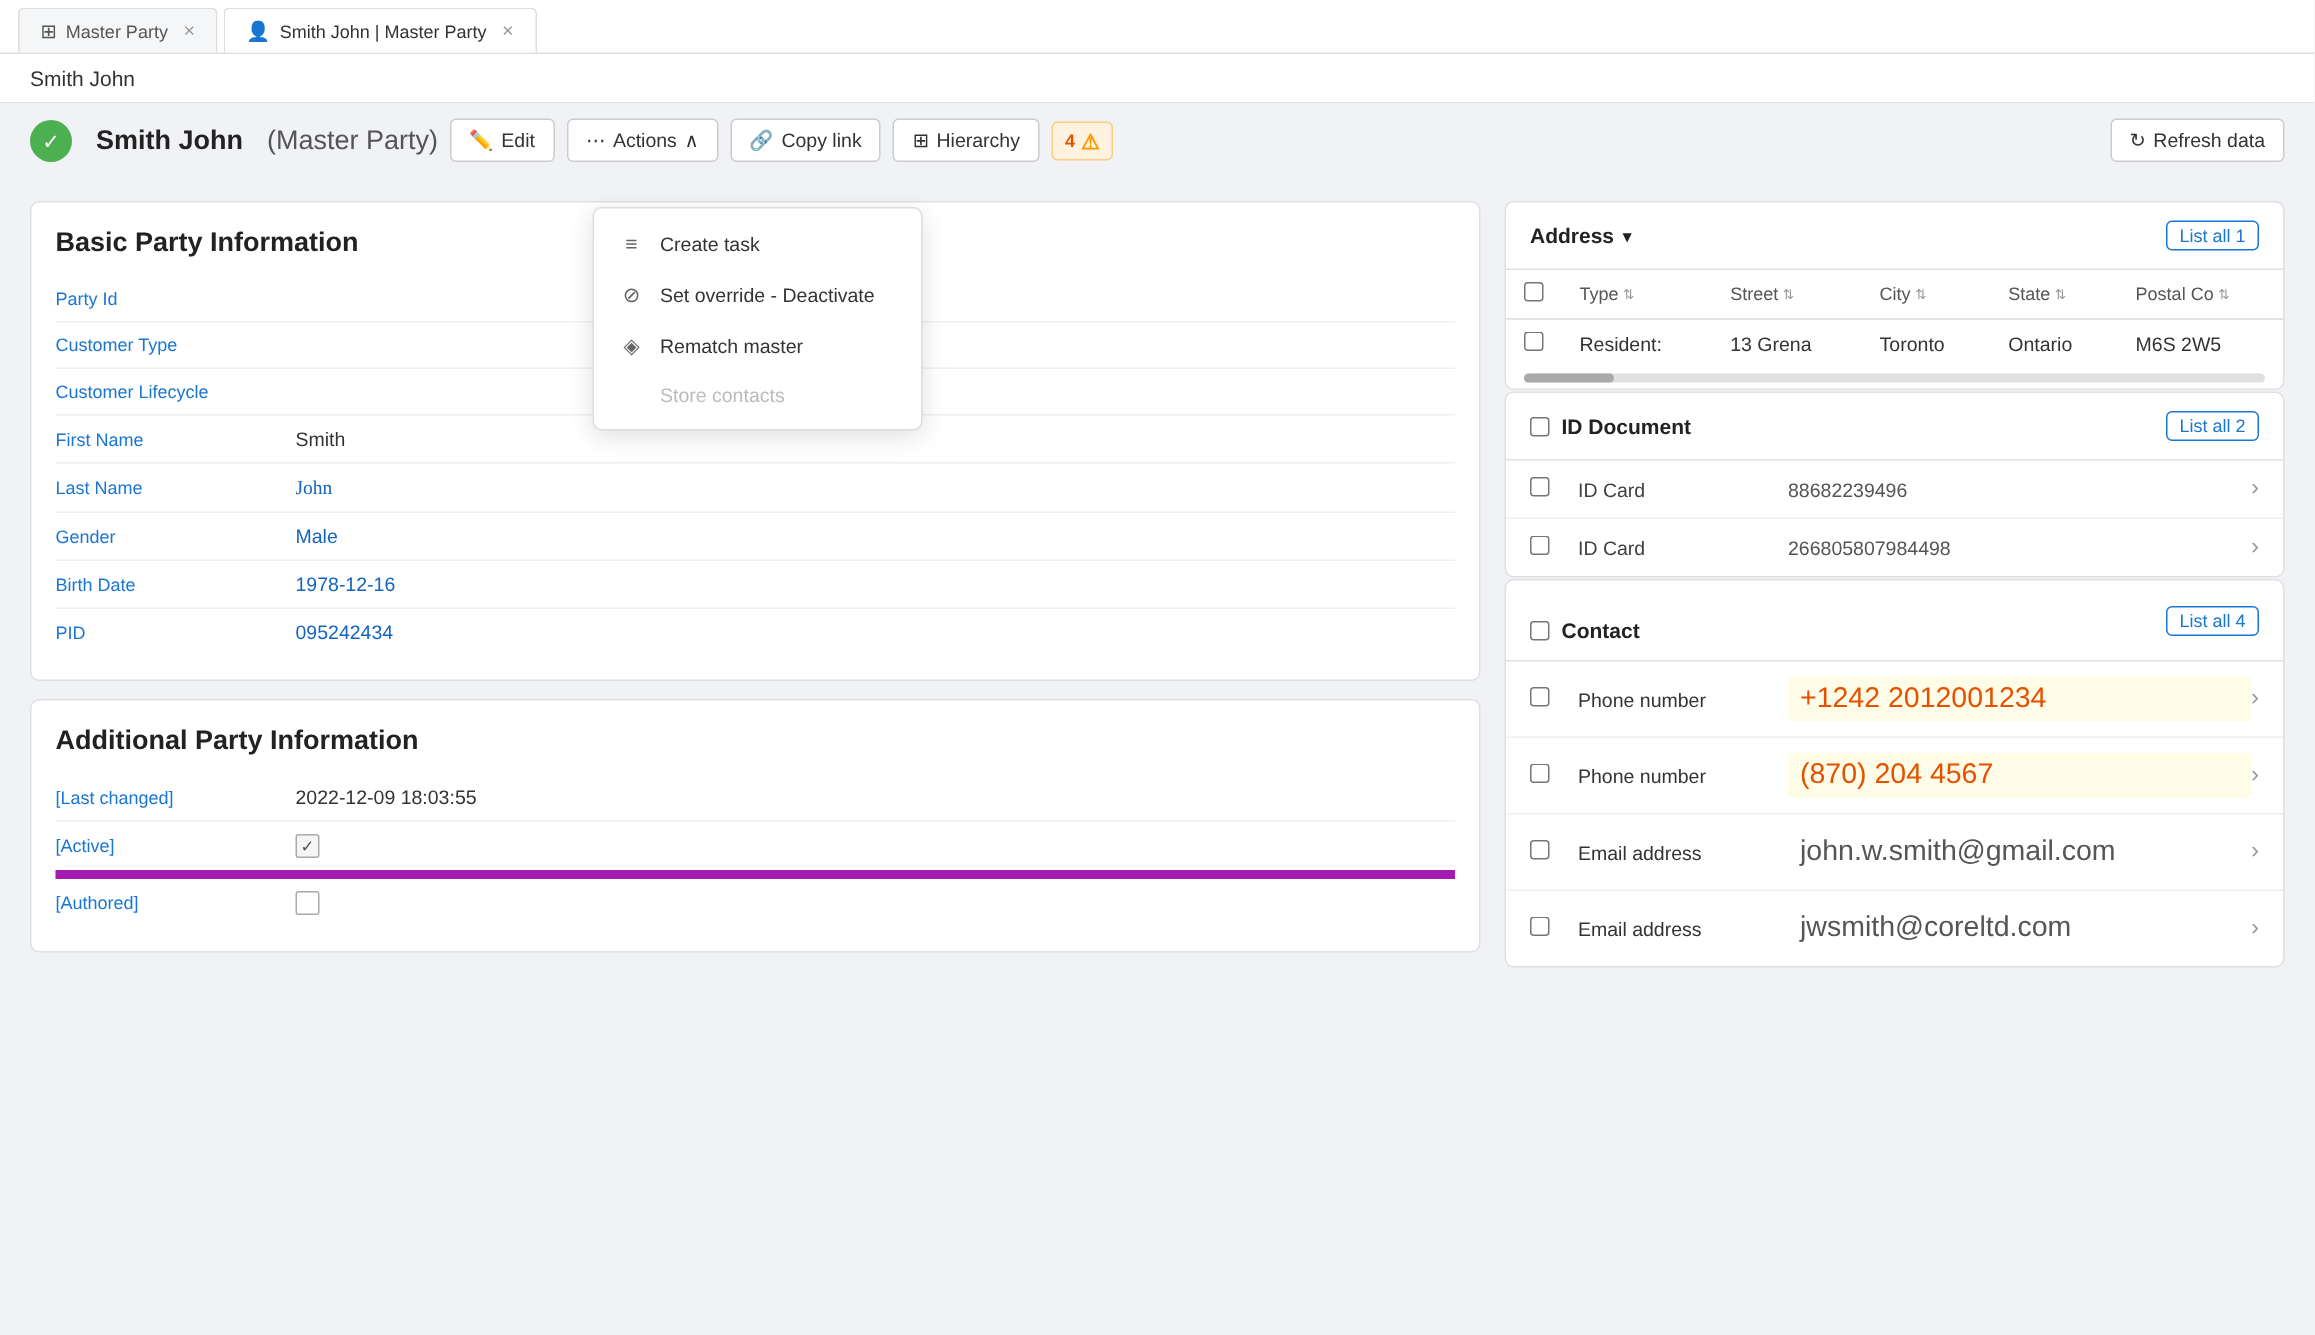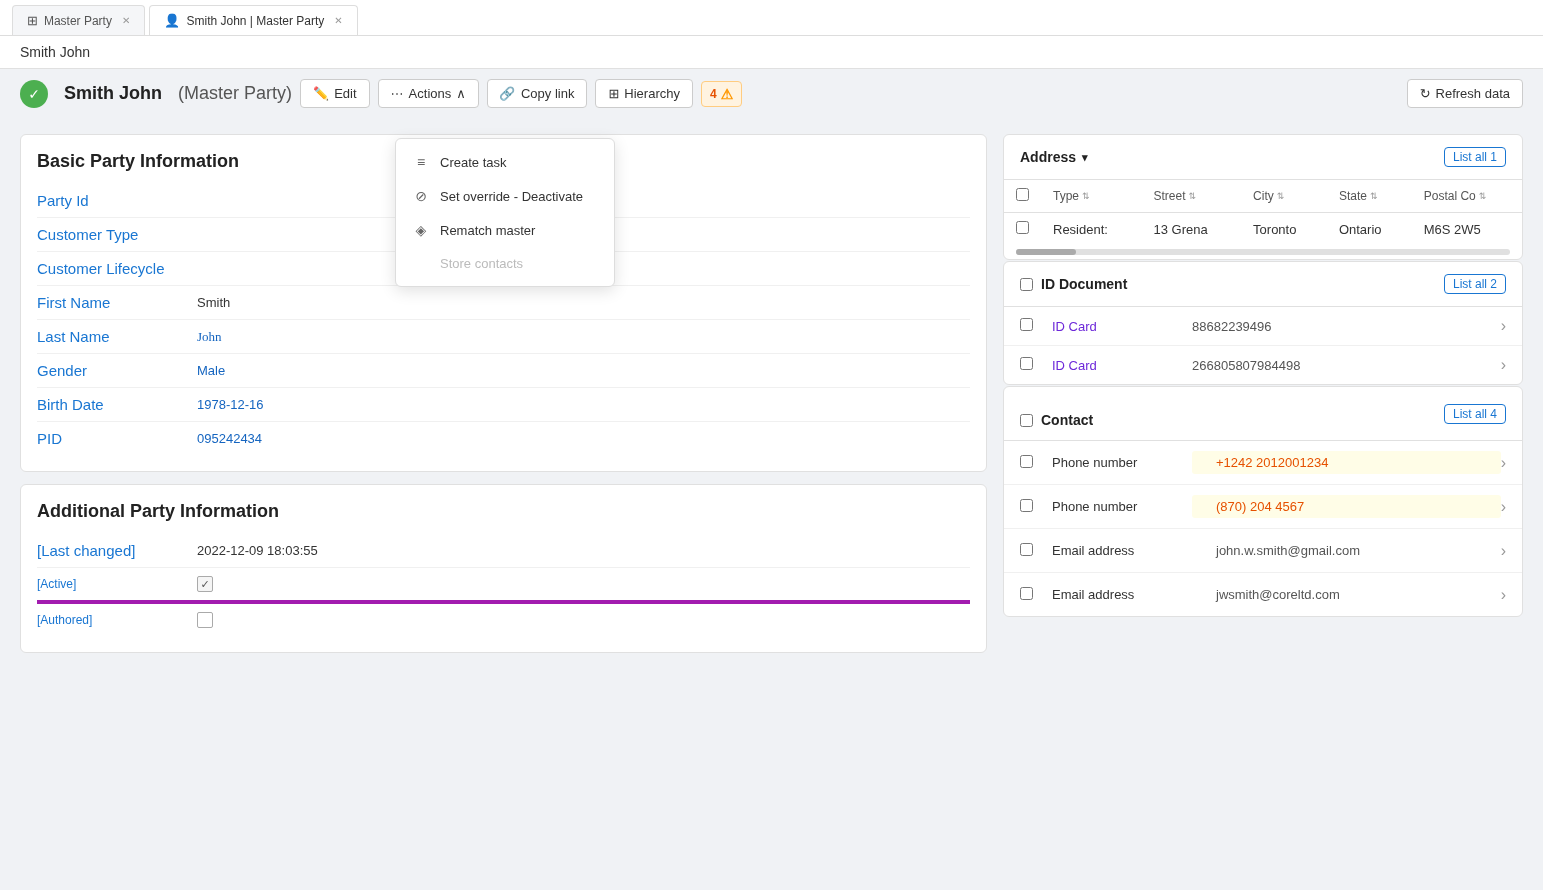"Party Id" .field-label { font-size: 15px -> 12px }
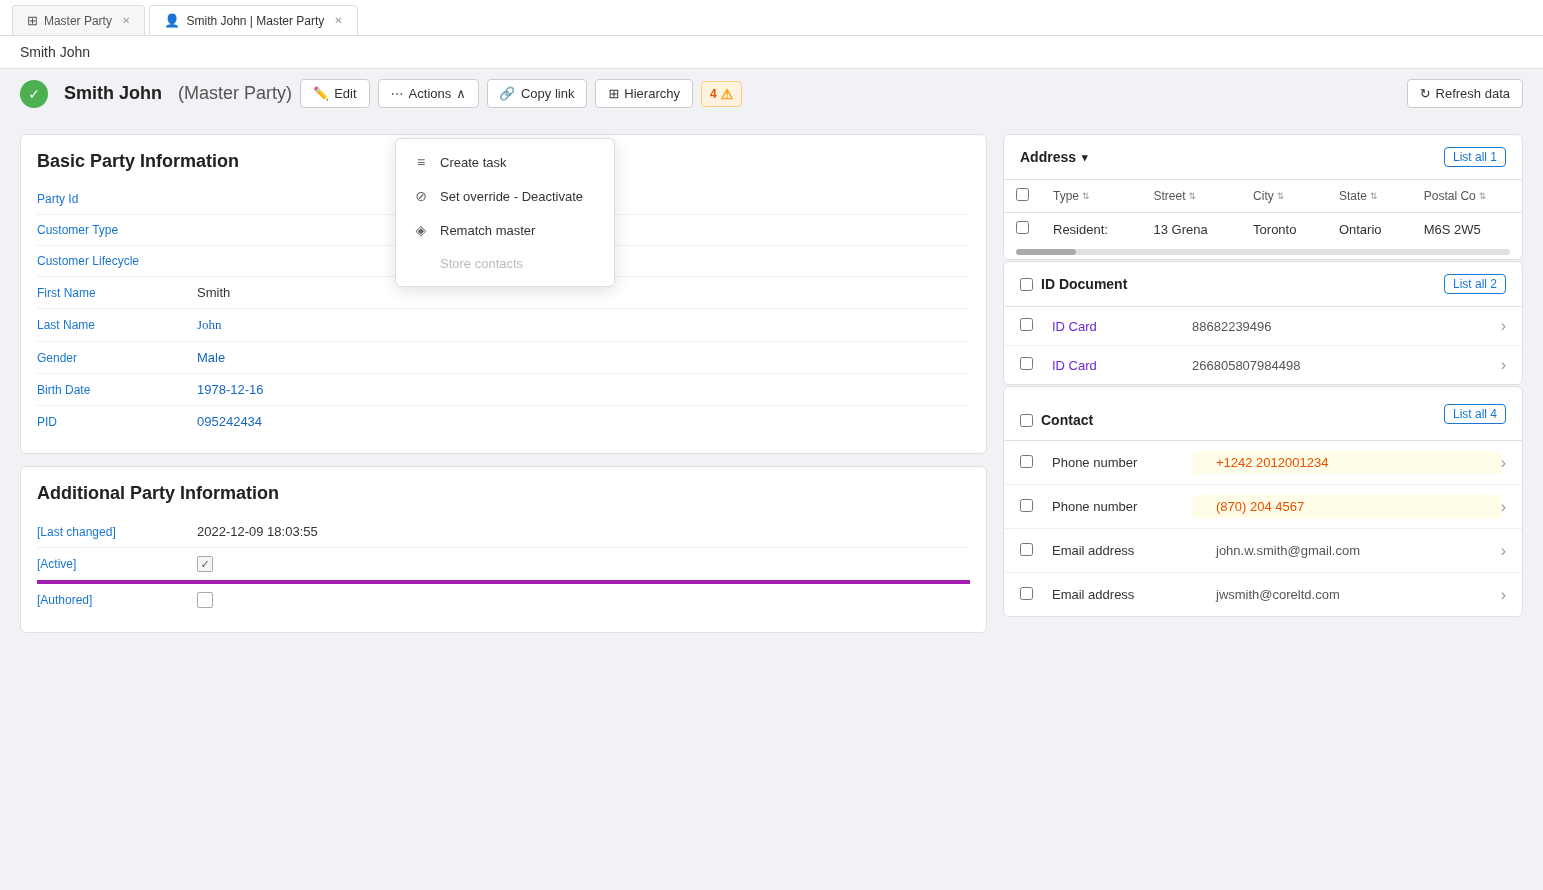"ID Card" .id-doc-type { color: #6d28d9 -> #404040 }
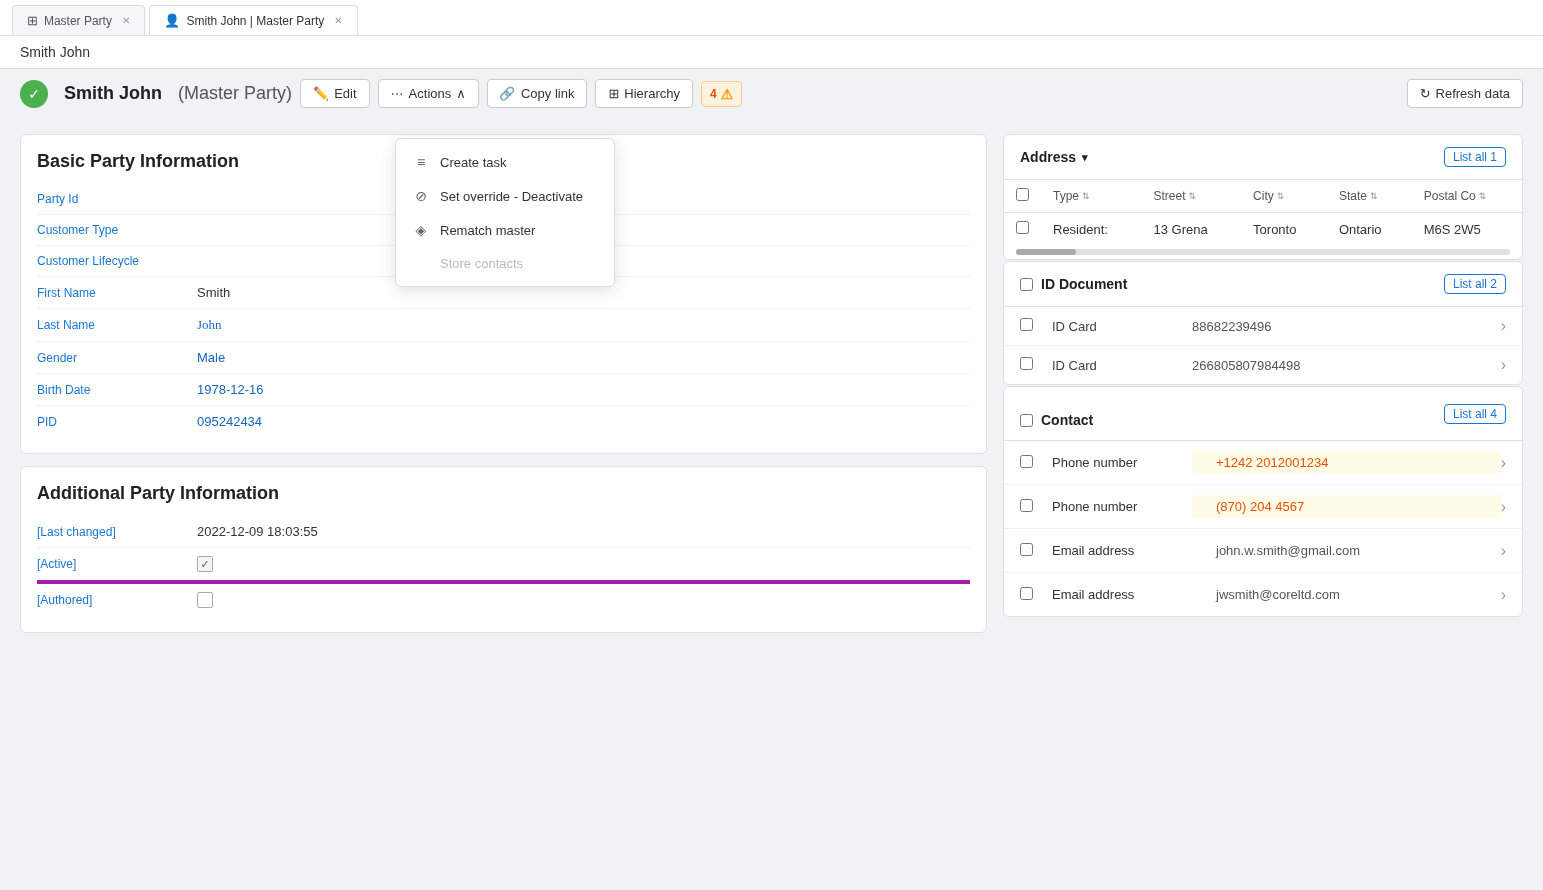"+1242 2012001234" .contact-value { font-size: 13px -> 19px; padding: 4px 24px -> 4px 8px }
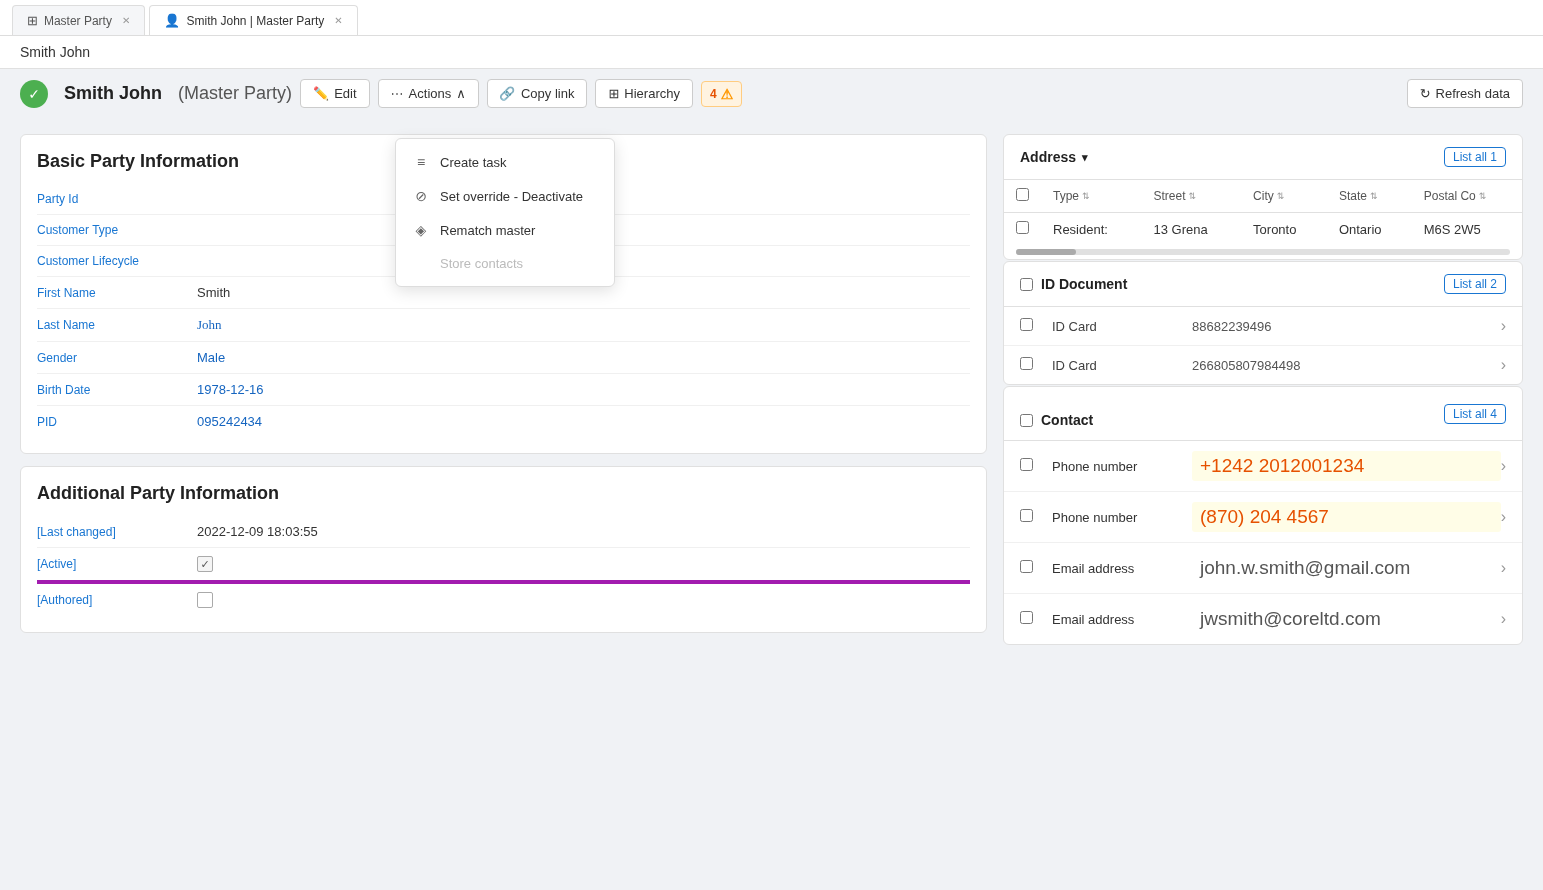"[Active]" .checkbox-field { border-bottom: 4px solid #a21caf -> 6px solid #a21caf }
